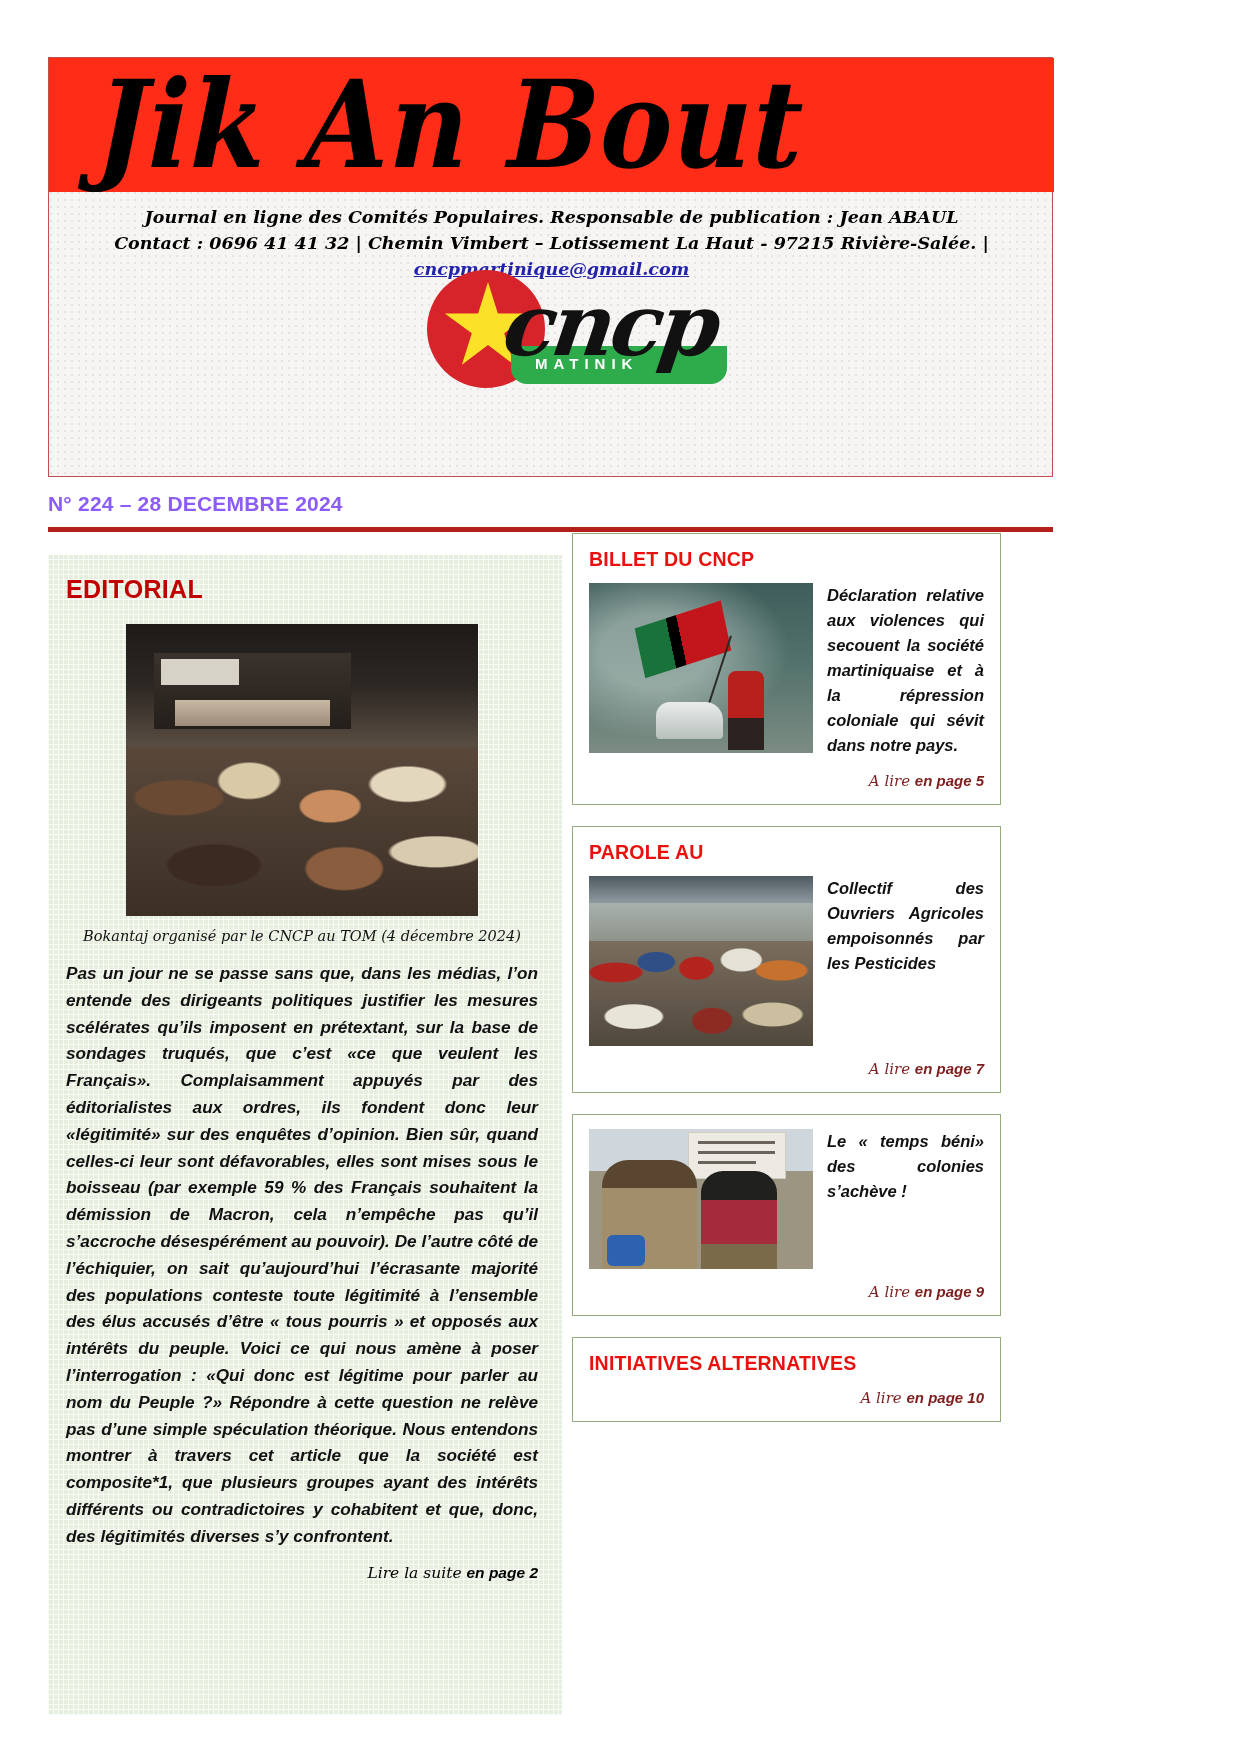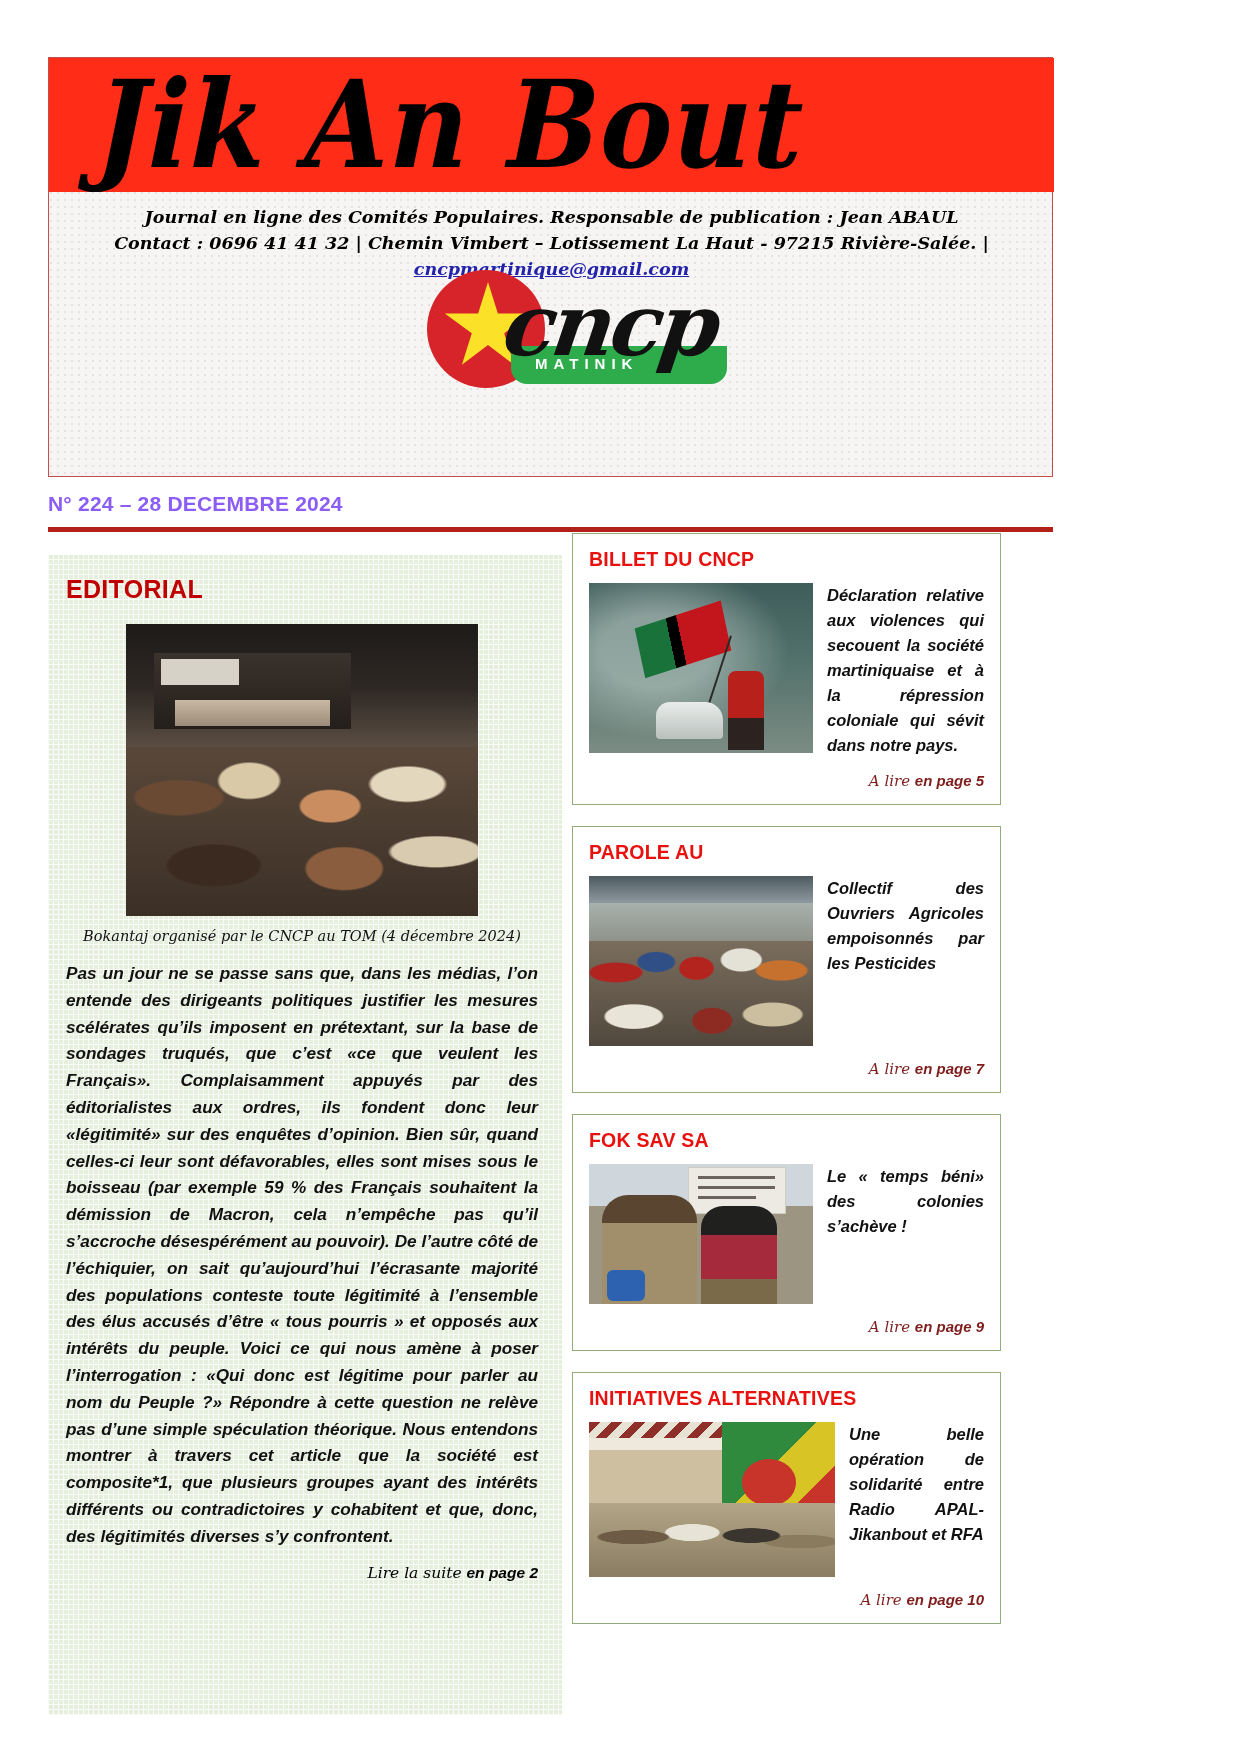"FOK SAV SA" h3 { html: <h3>FOK SAV SA</h3> -> none }
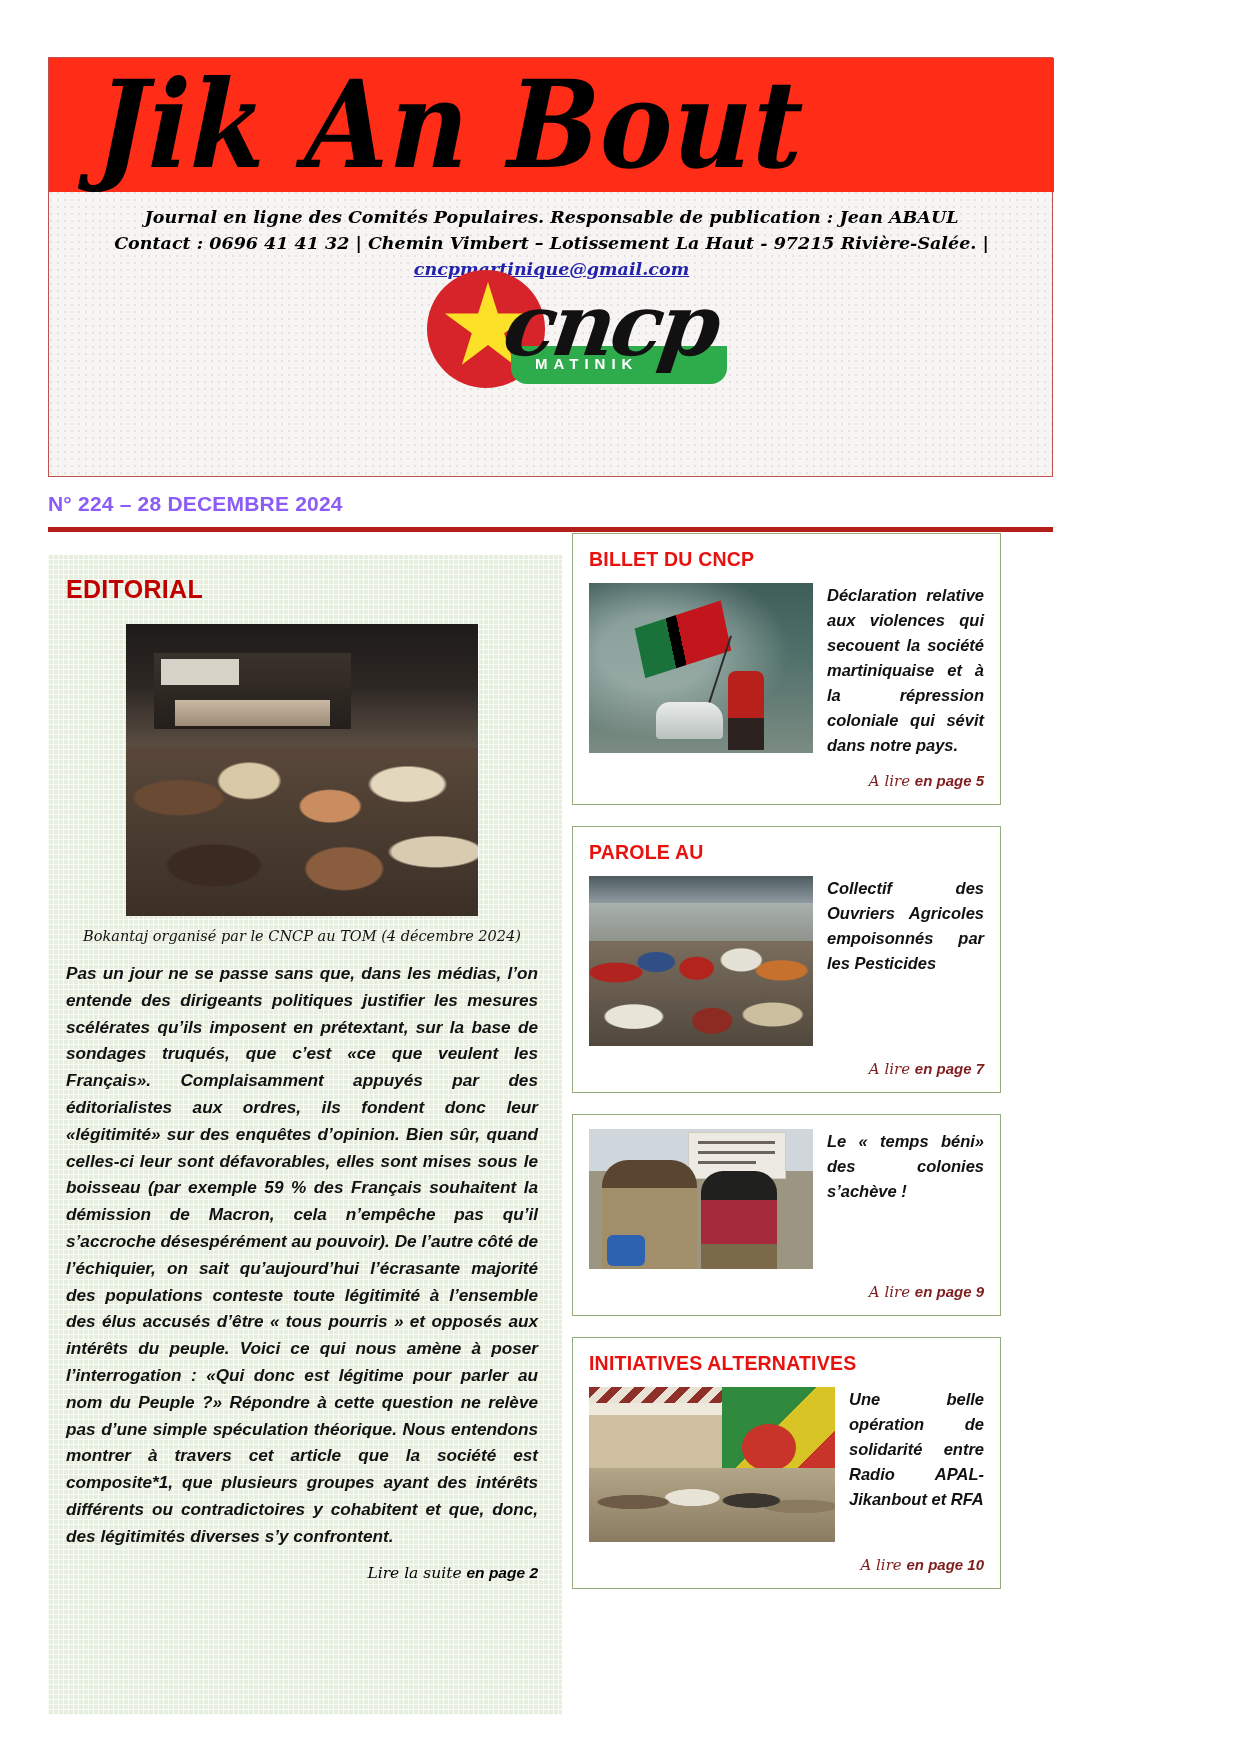"Une belle opération de solidarité" div.rbox-inner { html: <div> <div> <div></div> <div></div> <div></div> <div></div> </div> <div>Une belle opération de solidarité entre Radio APAL-Jikanbout et RFA</div> </div> -> none }
